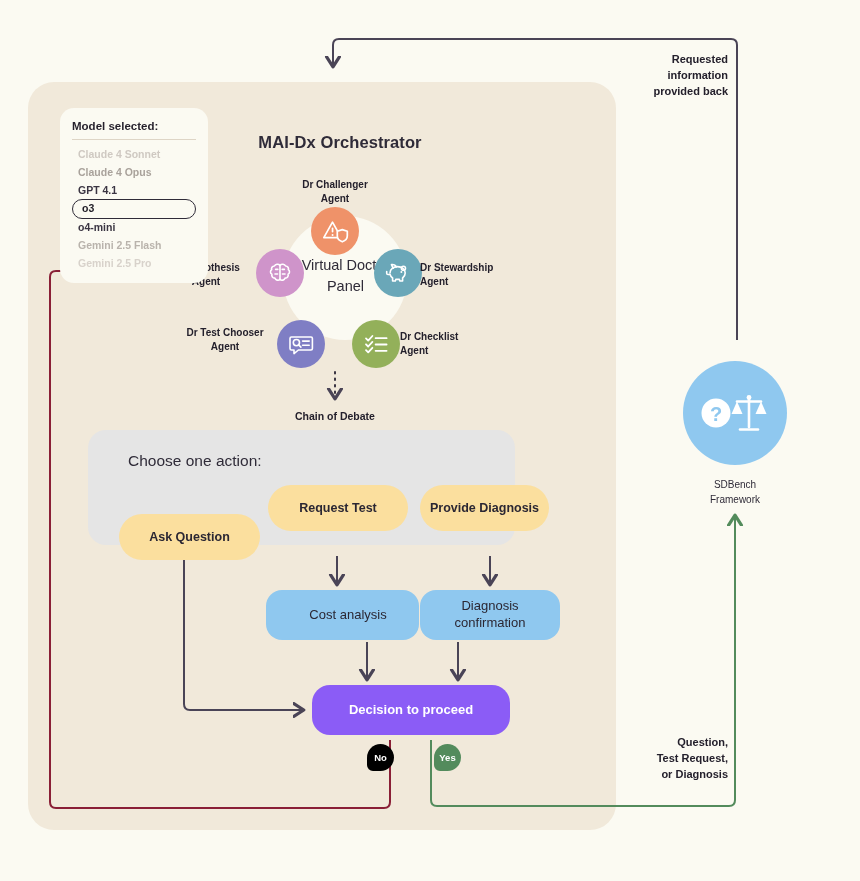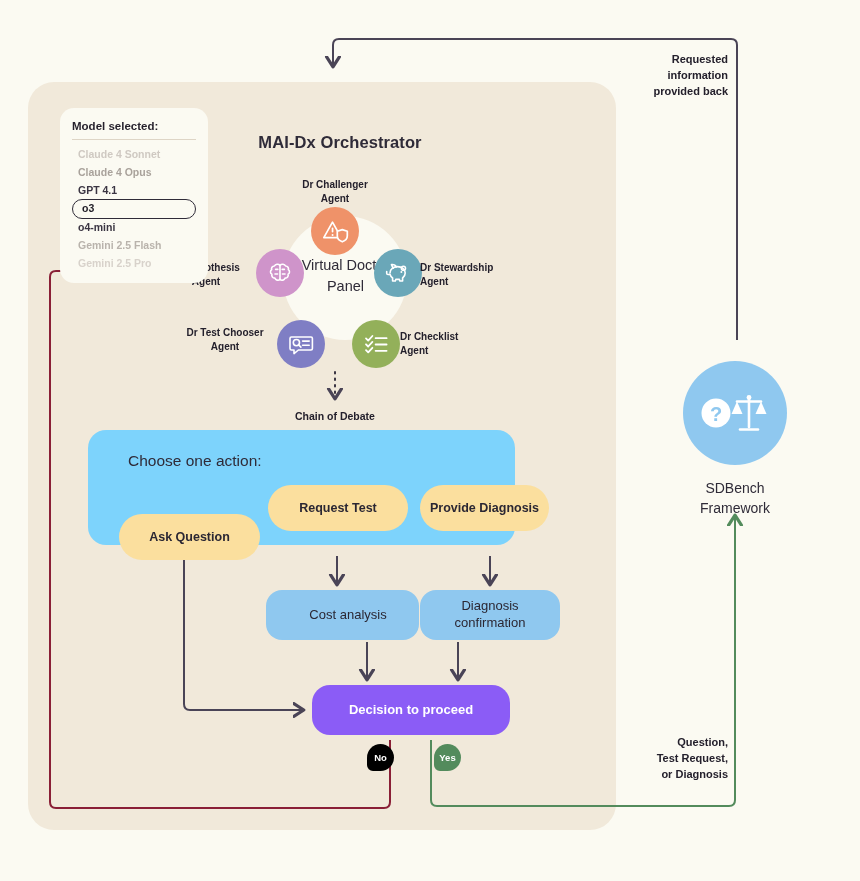"Choose one action:" #action-card { background: #7dd3fc -> #e5e5e5 }
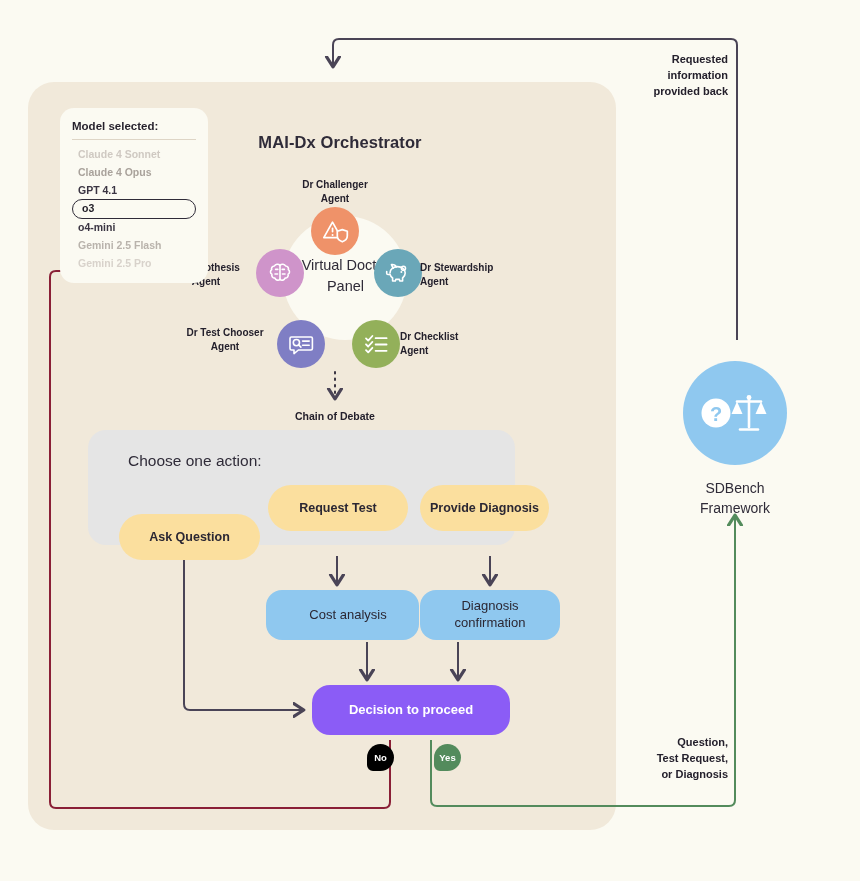"SDBench" #sdbench-label { font-size: 14px -> 10px }
